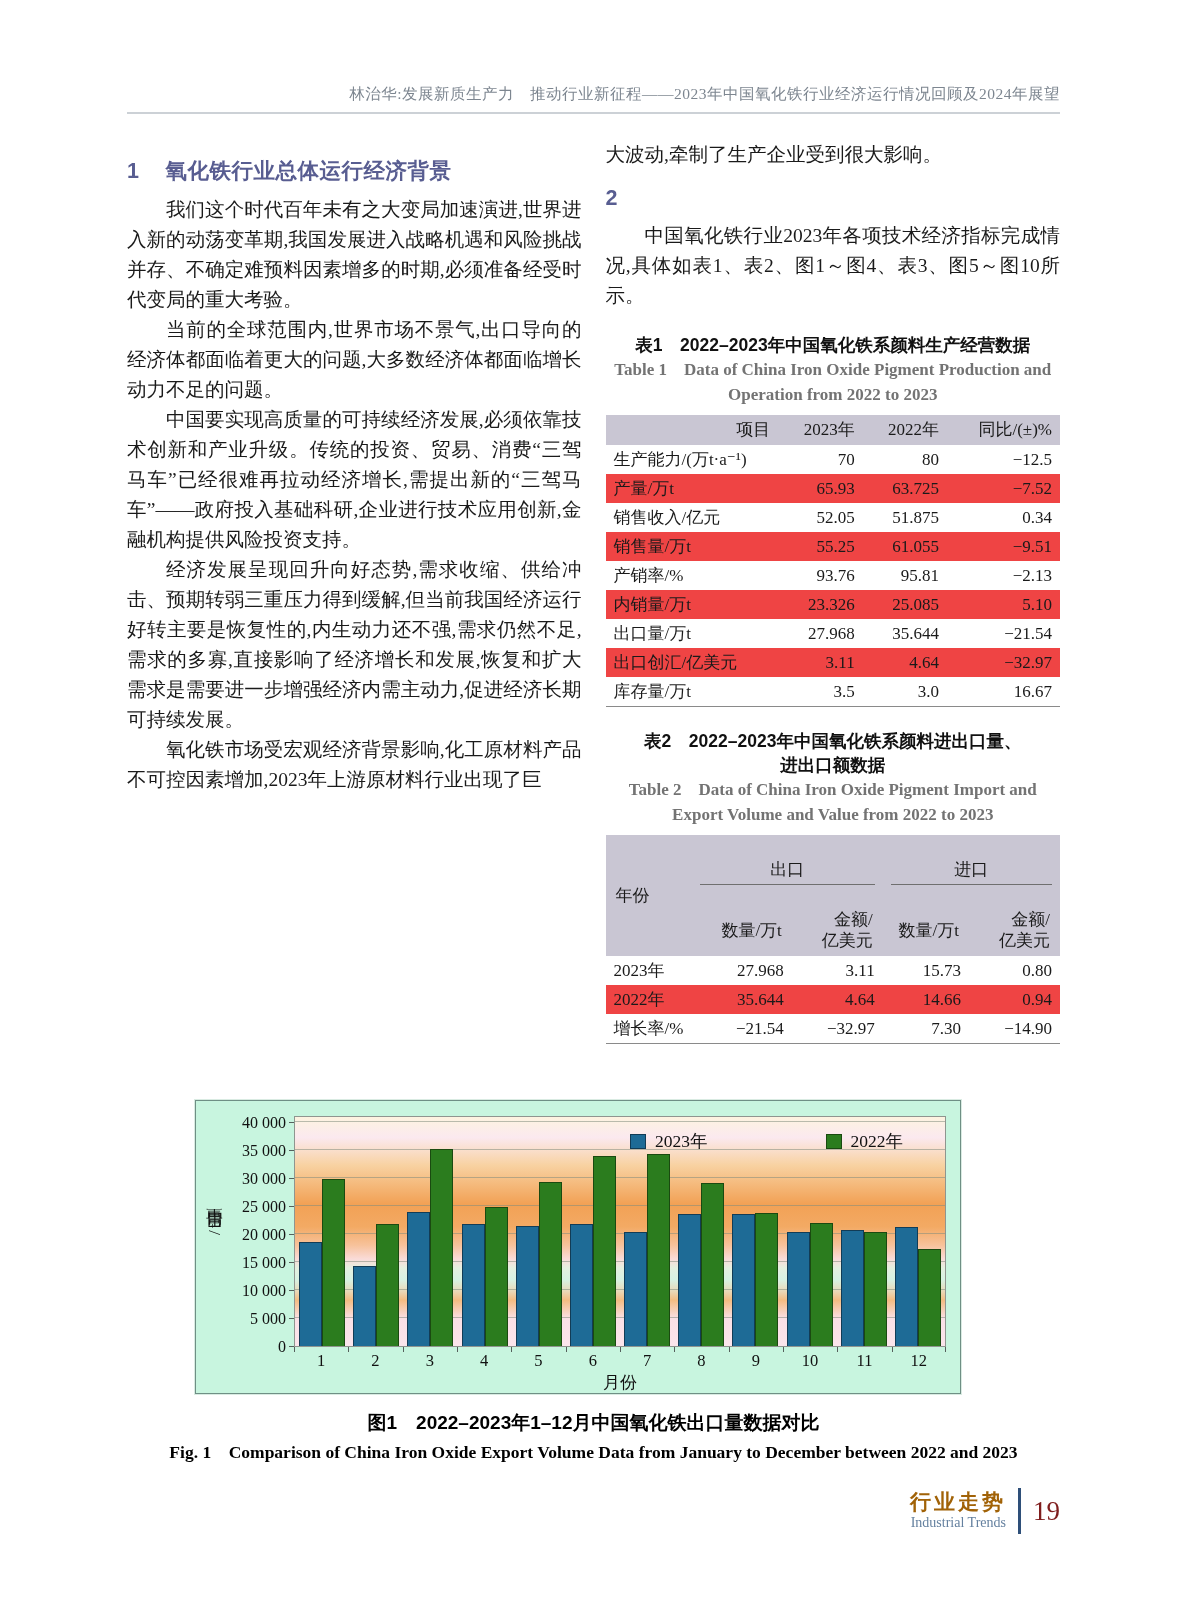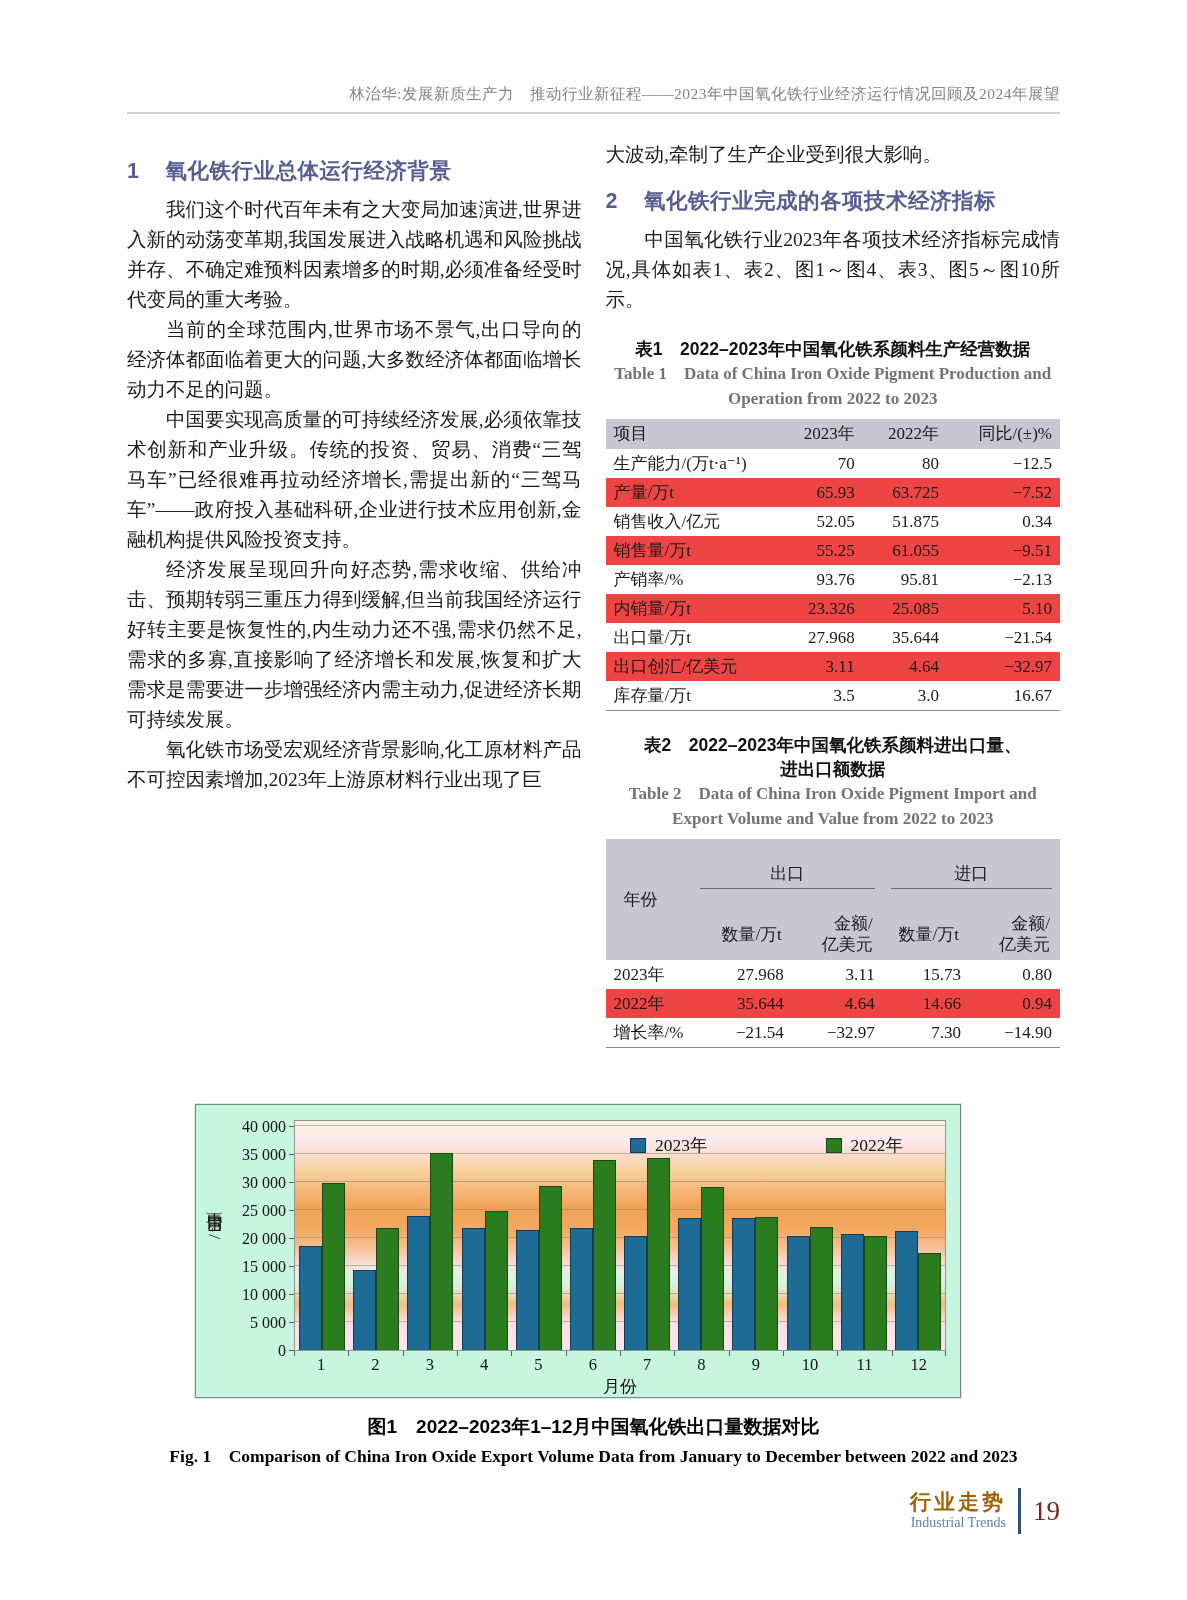"氧化铁行业完成的各项技术经济指标" span { html: <span>氧化铁行业完成的各项技术经济指标</span> -> none }
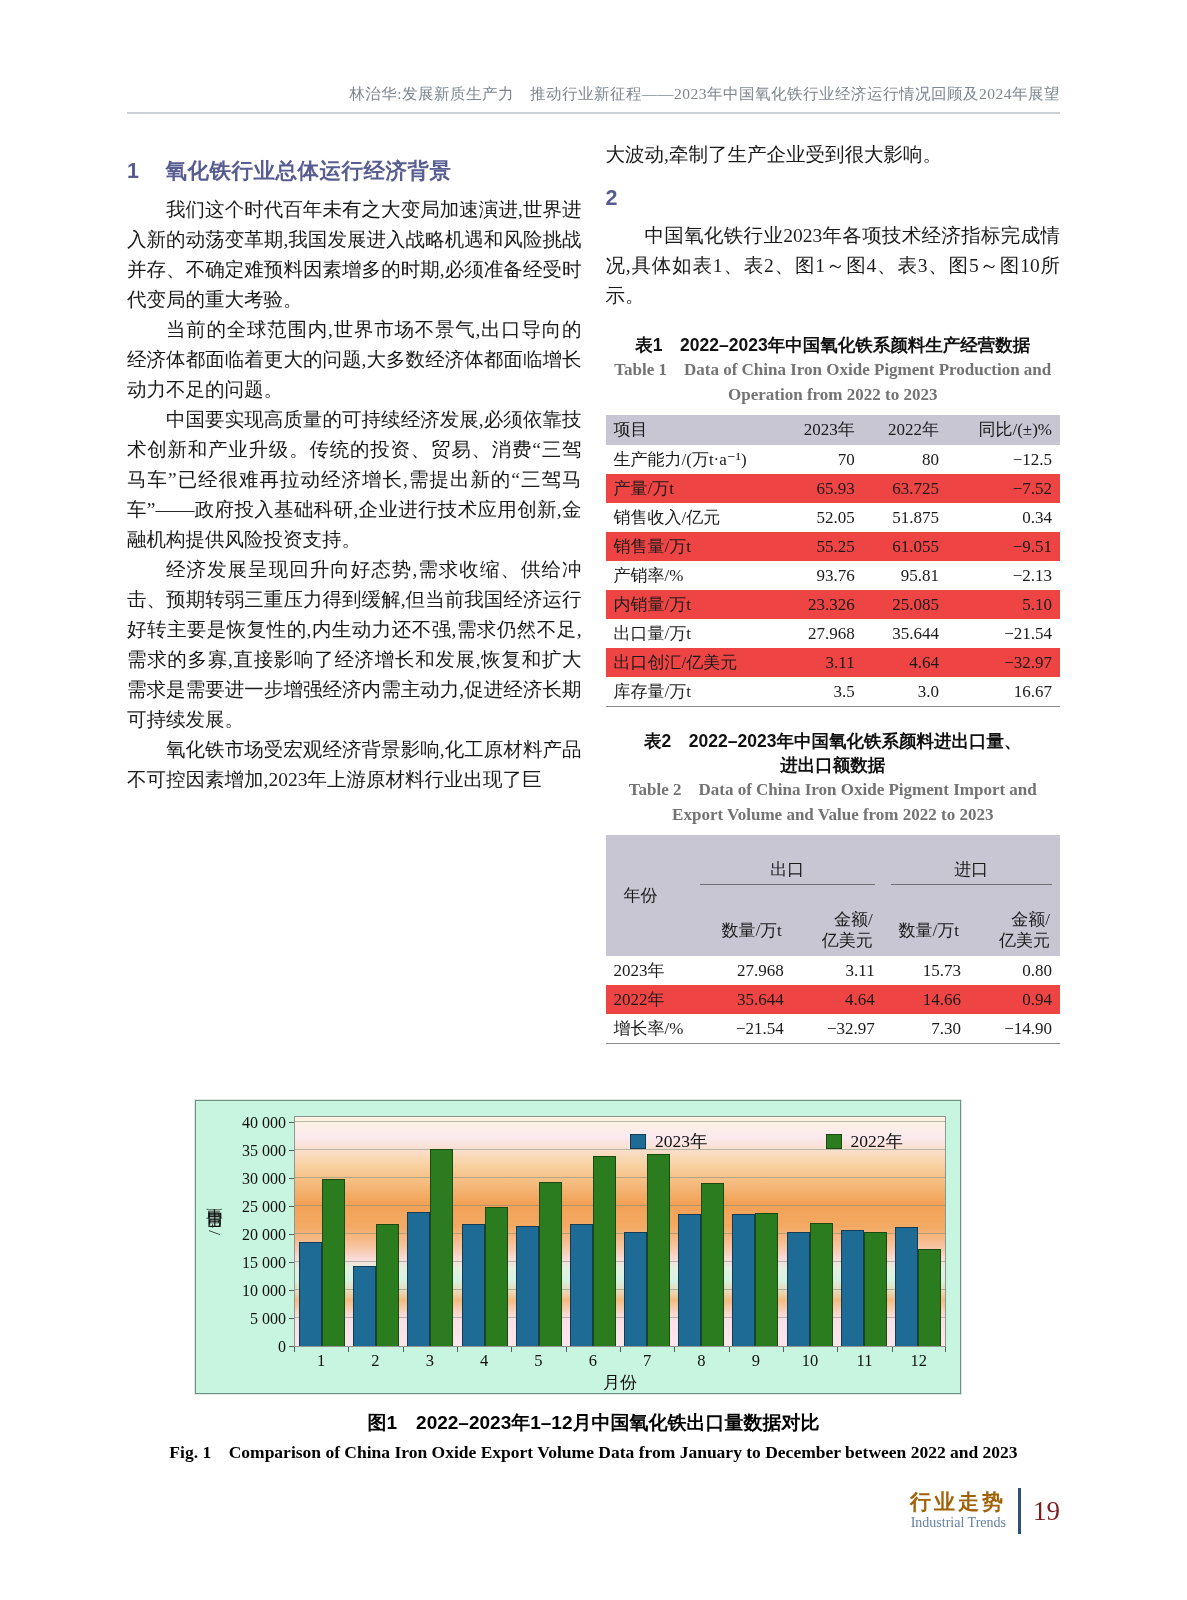"项目" th.h-first { text-align: left -> right }
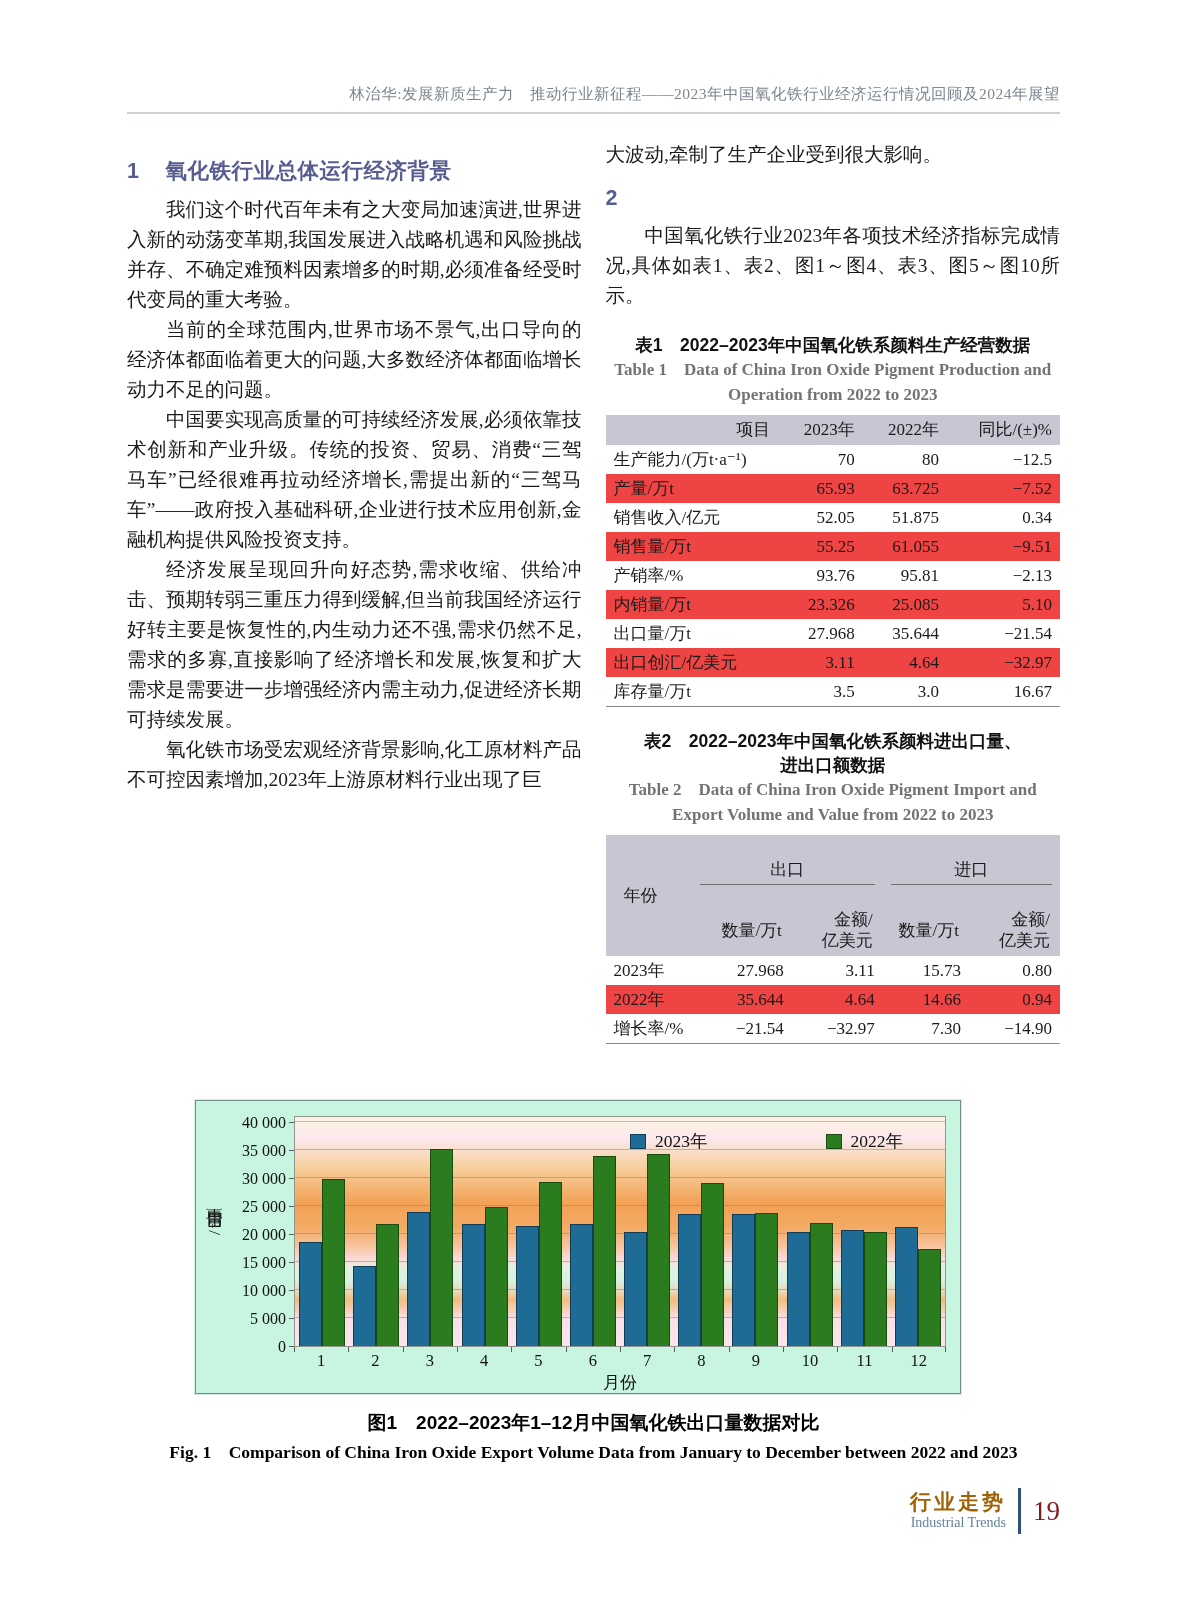"年份" table.t2 th.year-th { padding-left: 18px -> 10px }
